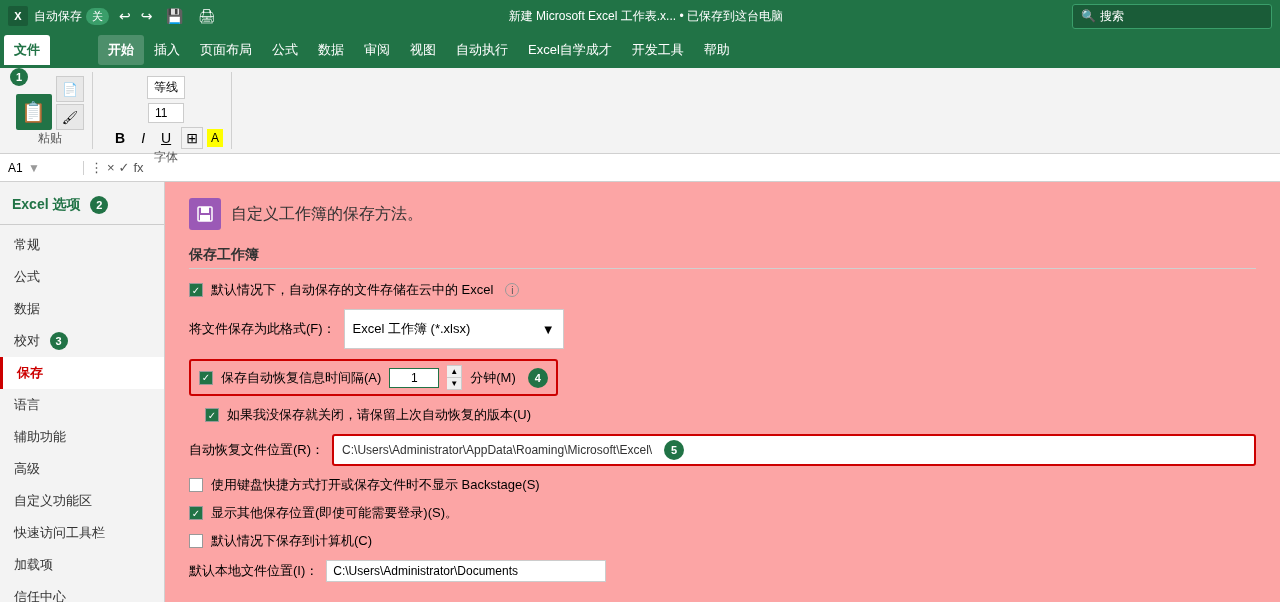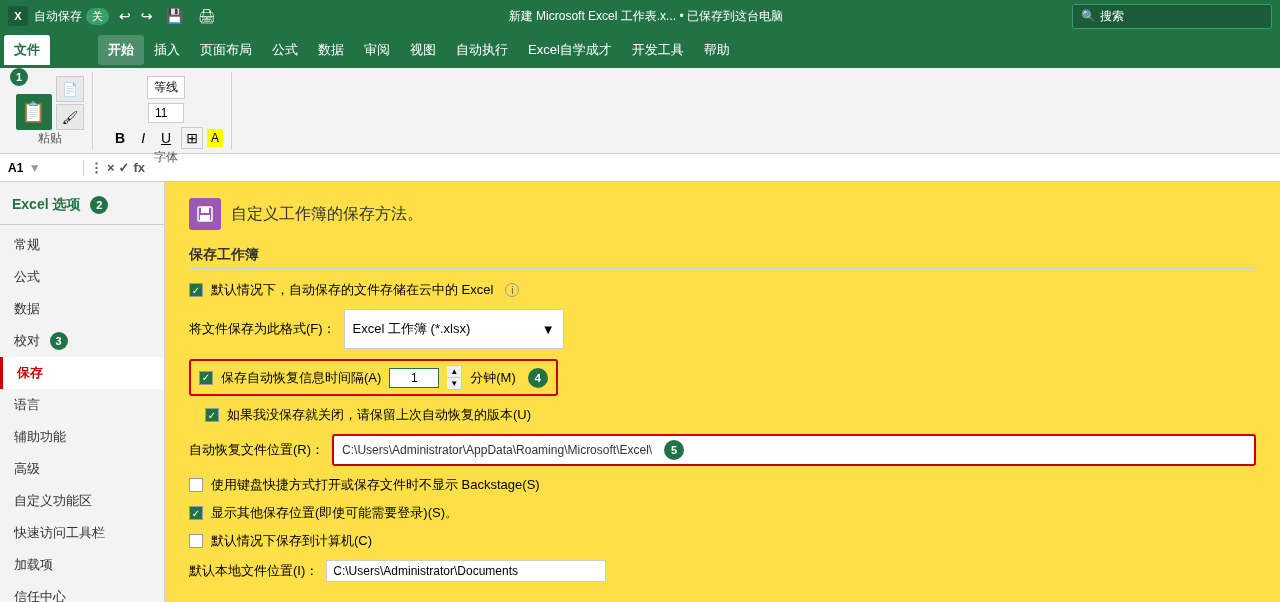"A1 ▼" .formula-bar { font-weight: bold -> none }
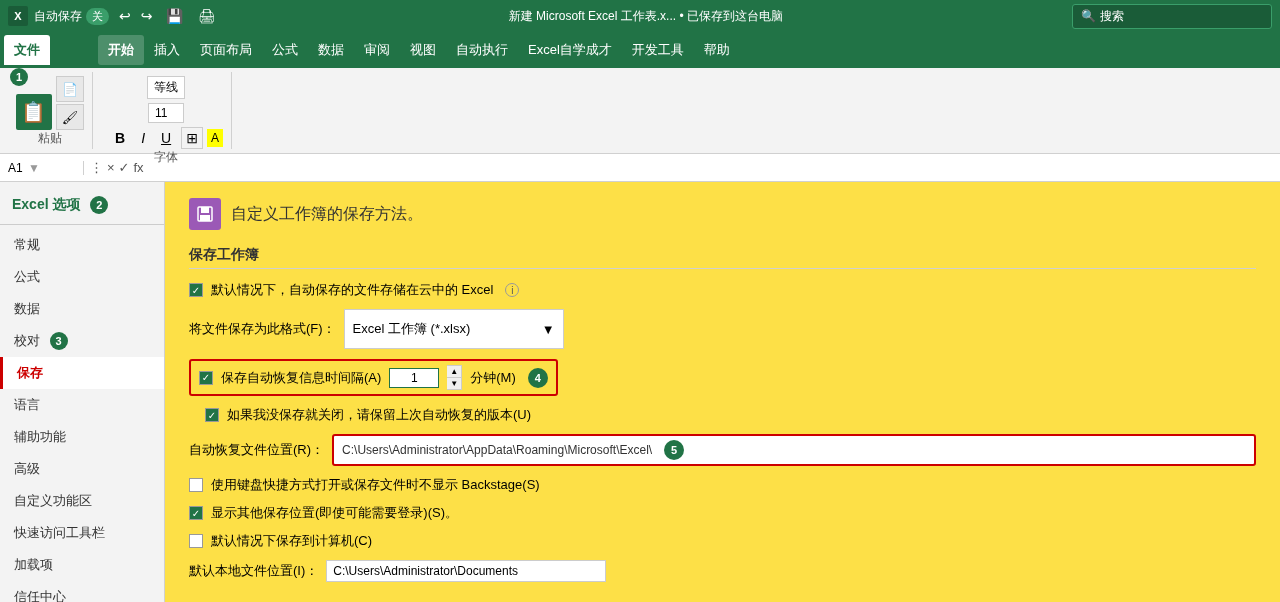"Excel 选项 2" .options-overlay { background: #fde047 -> #fca5a5 }
